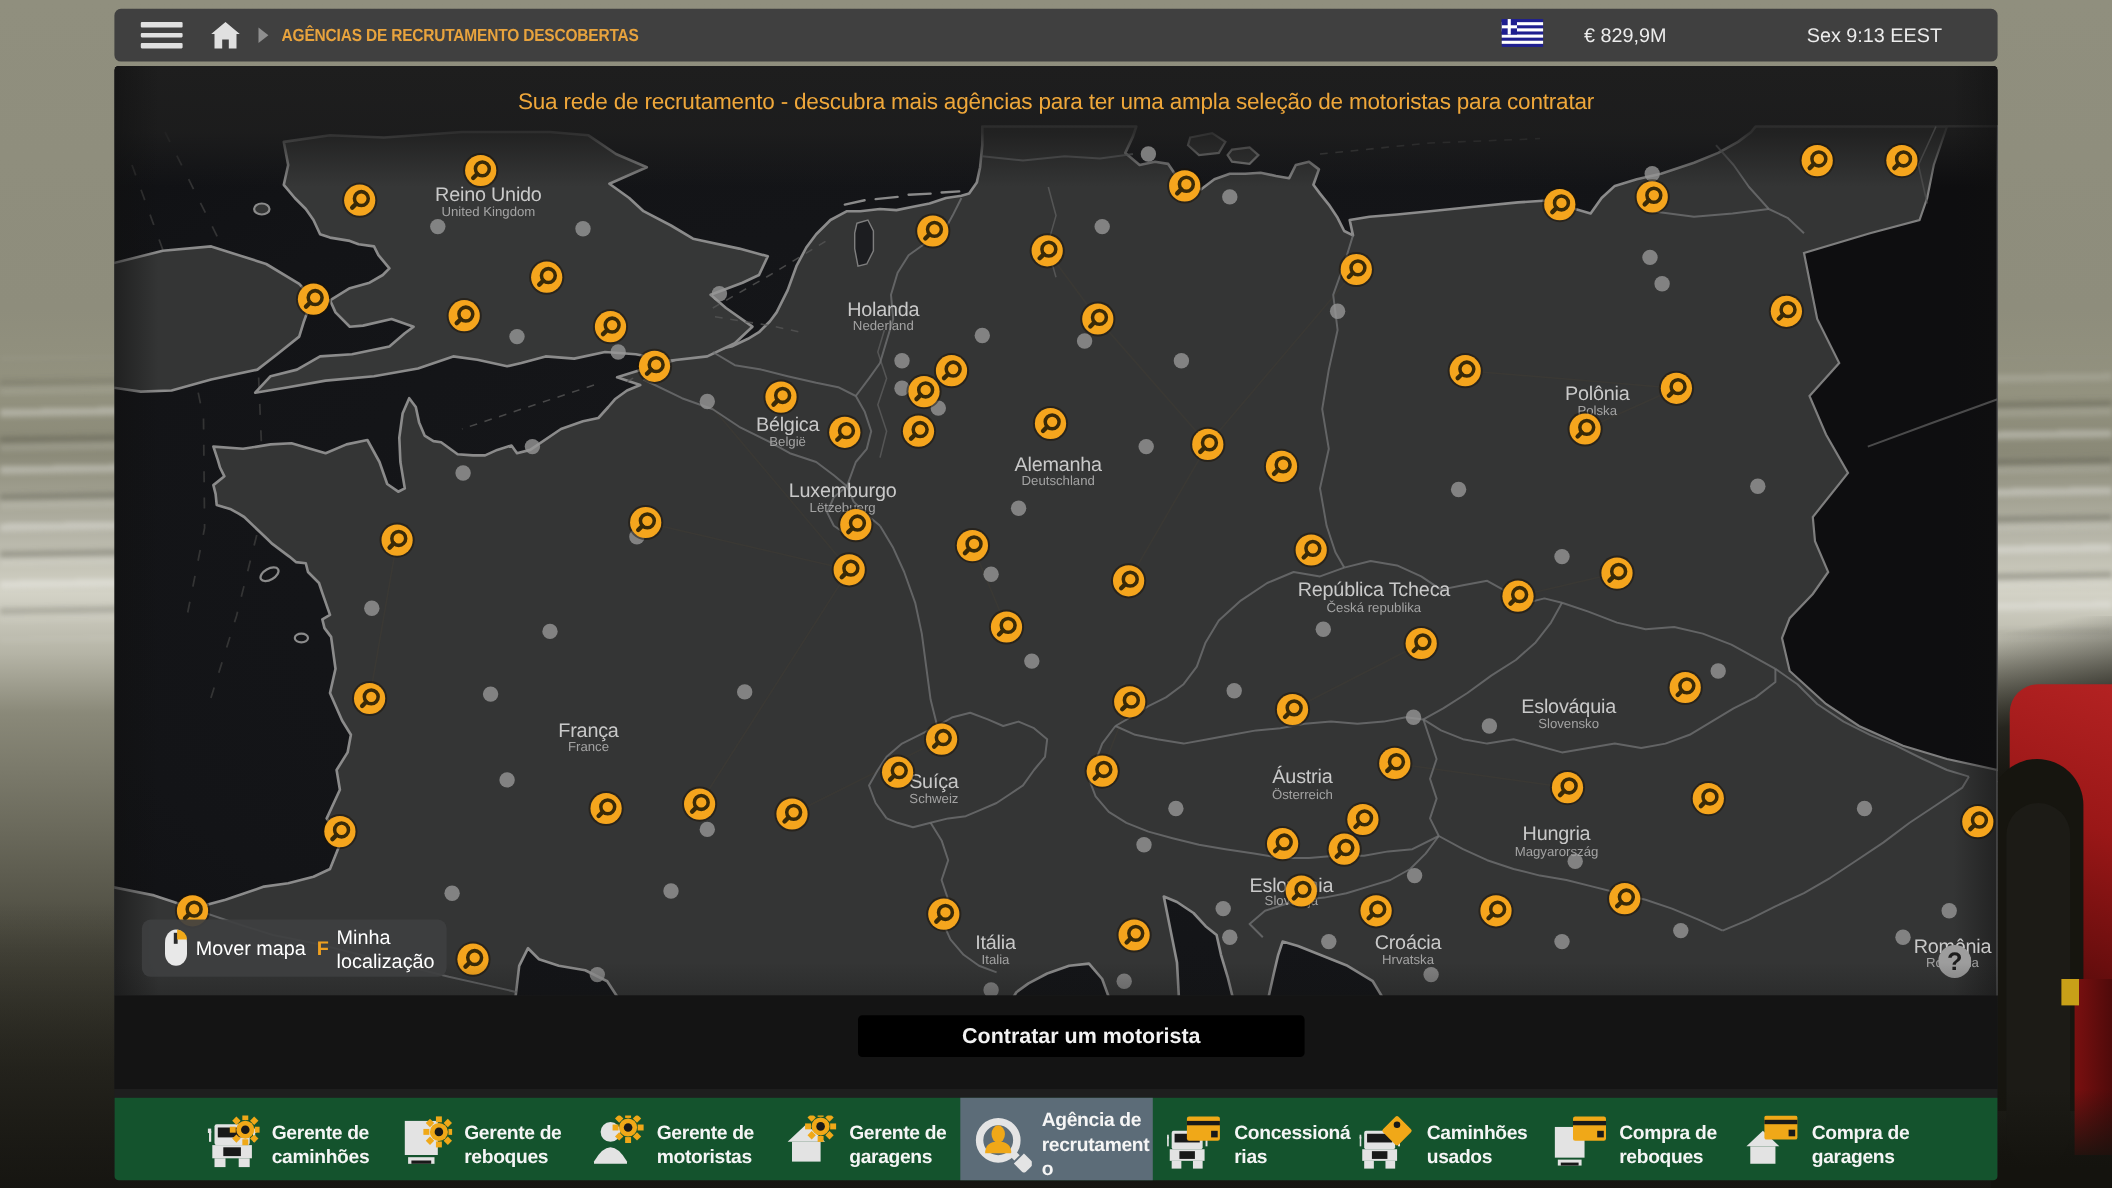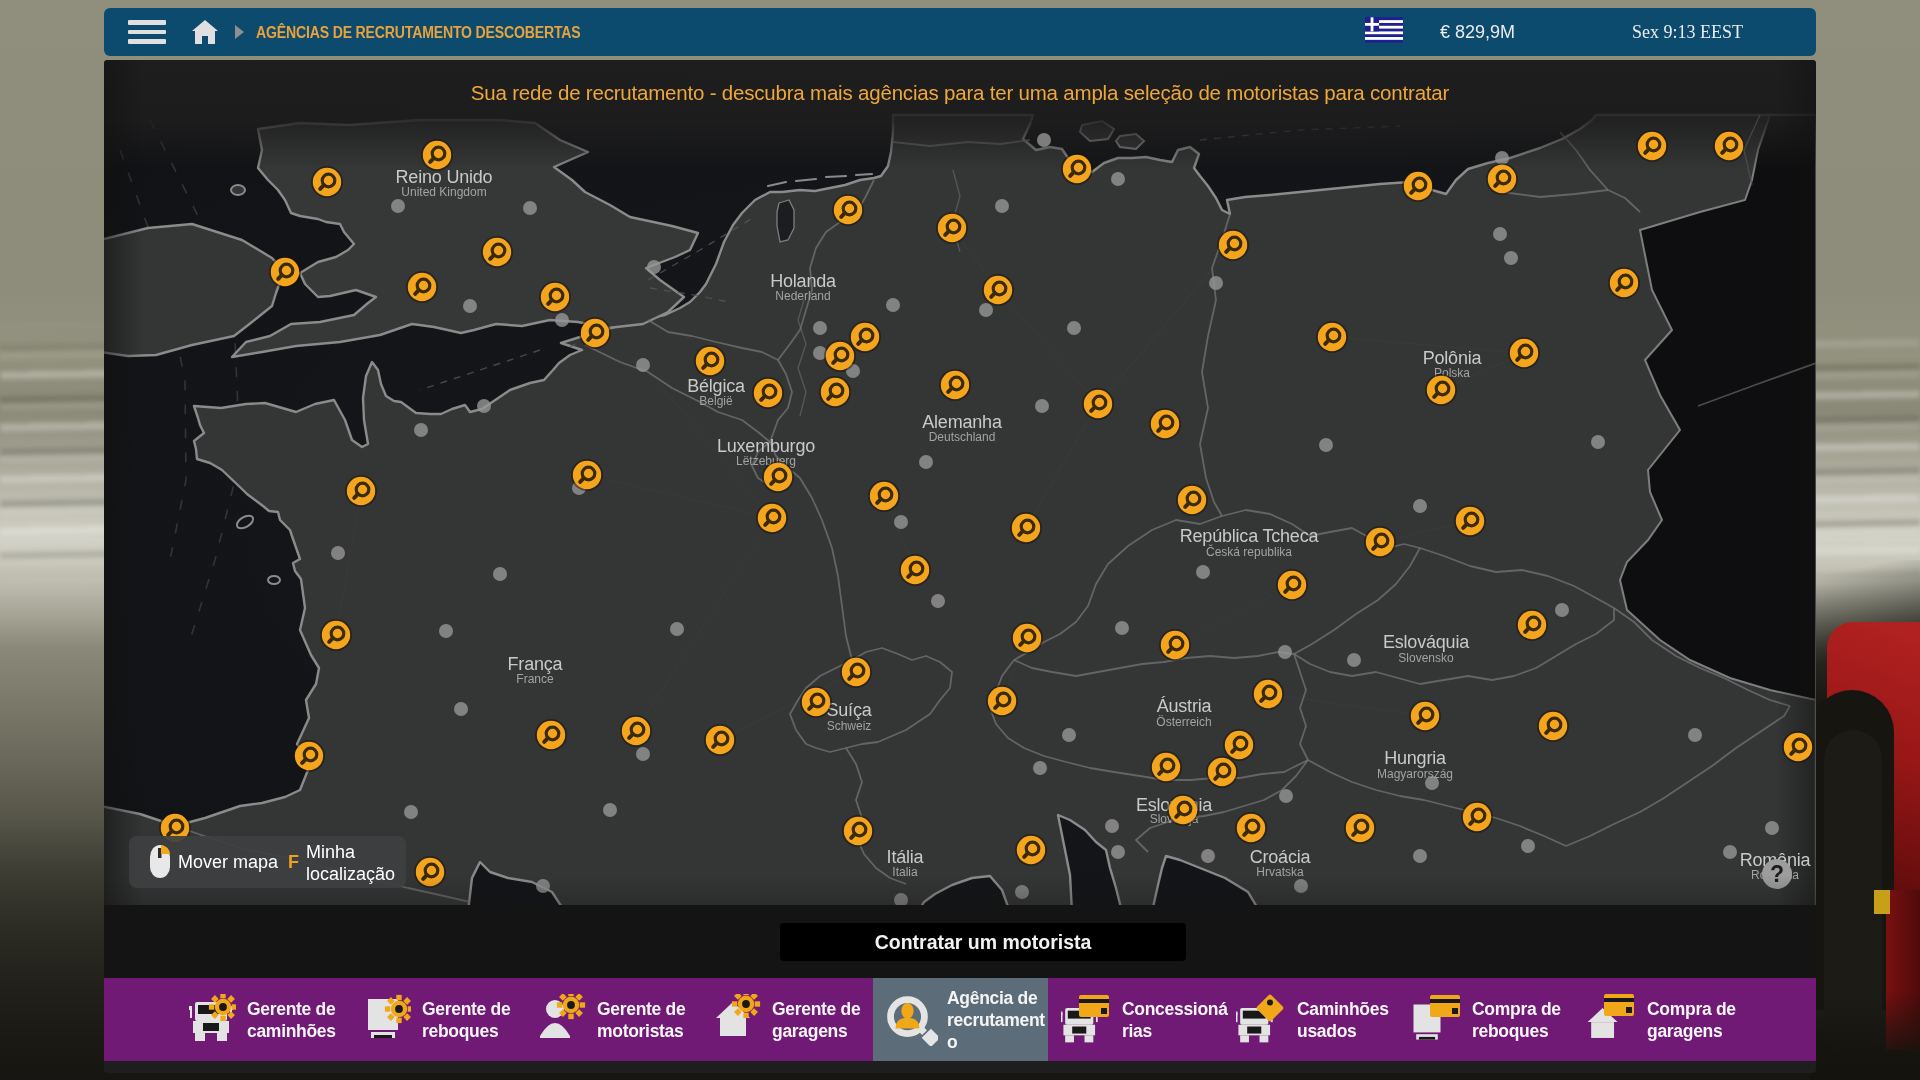"AGÊNCIAS DE RECRUTAMENTO DESCOBERTAS" #topbar { background: #0c4a6e -> #404040 }
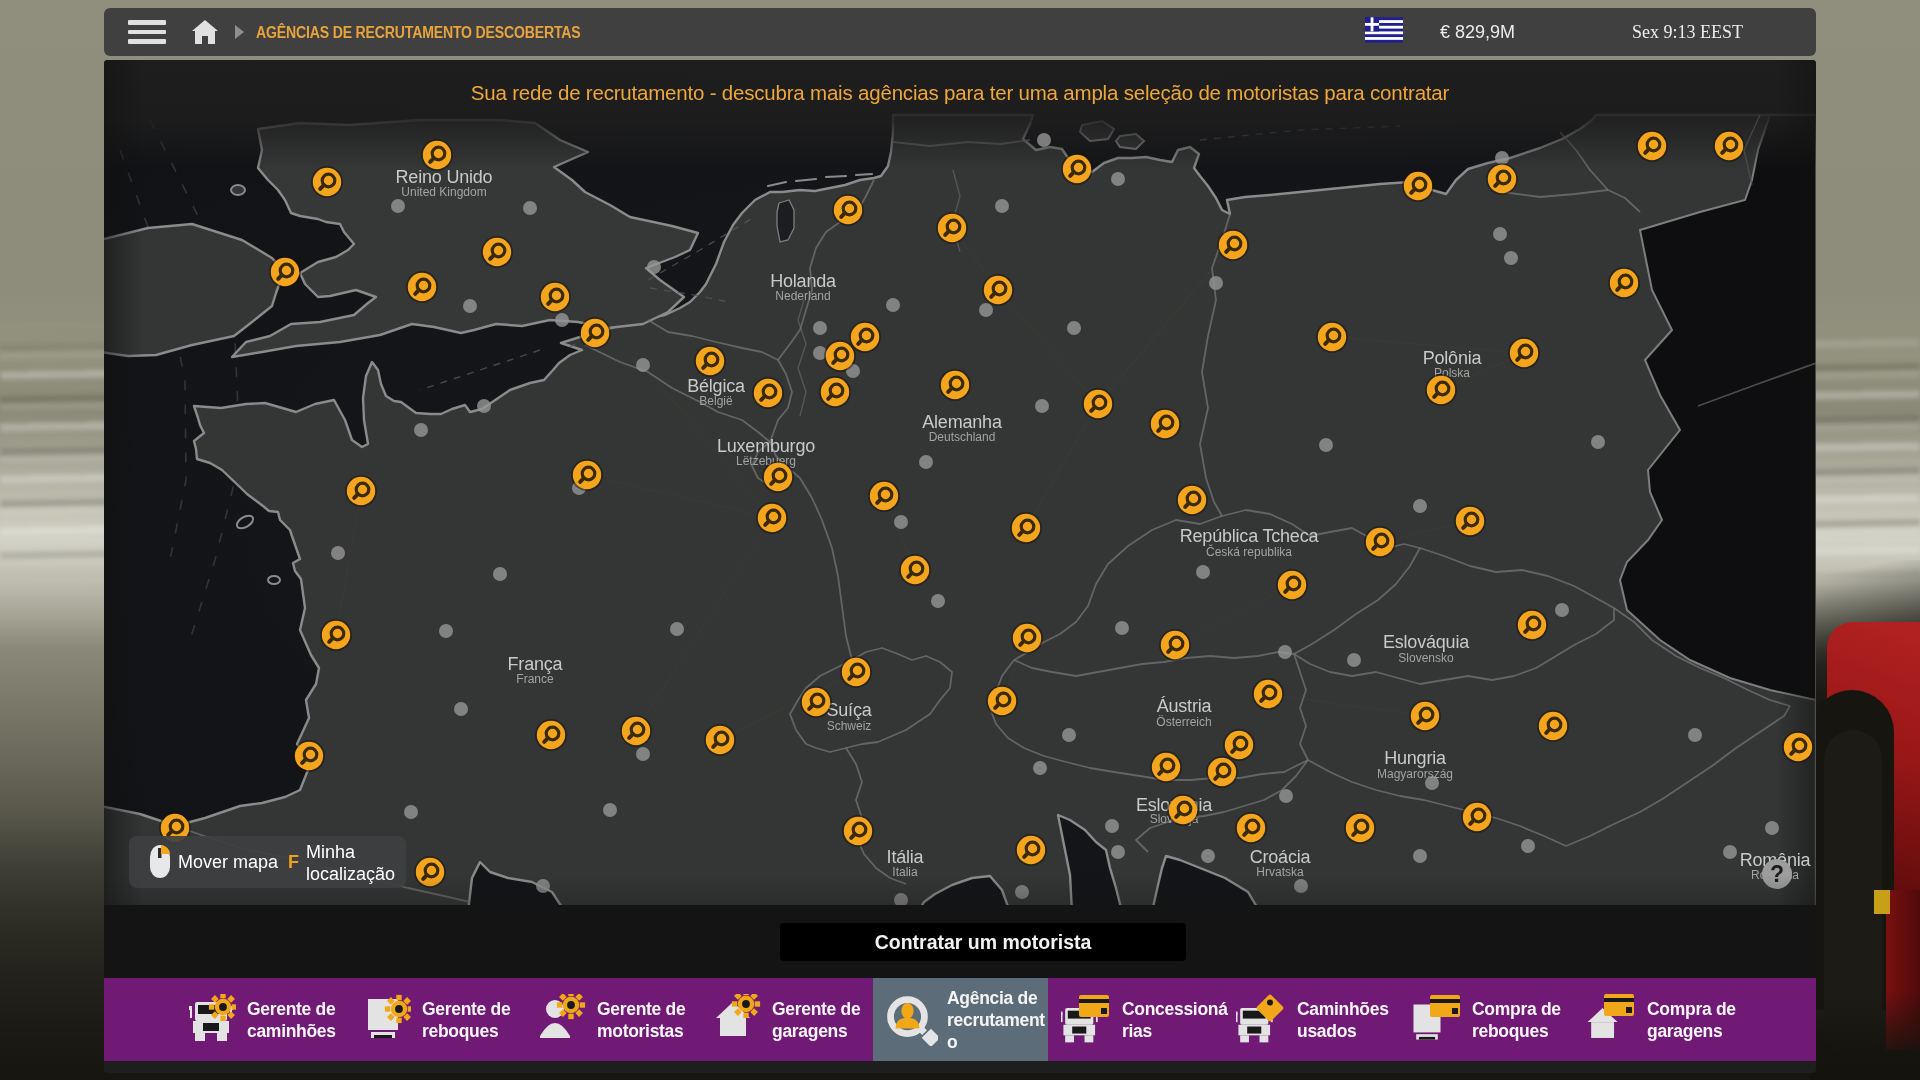"Sex 9:13 EEST" #clock { font-family: Liberation Serif, serif -> none; text-align: left -> center }
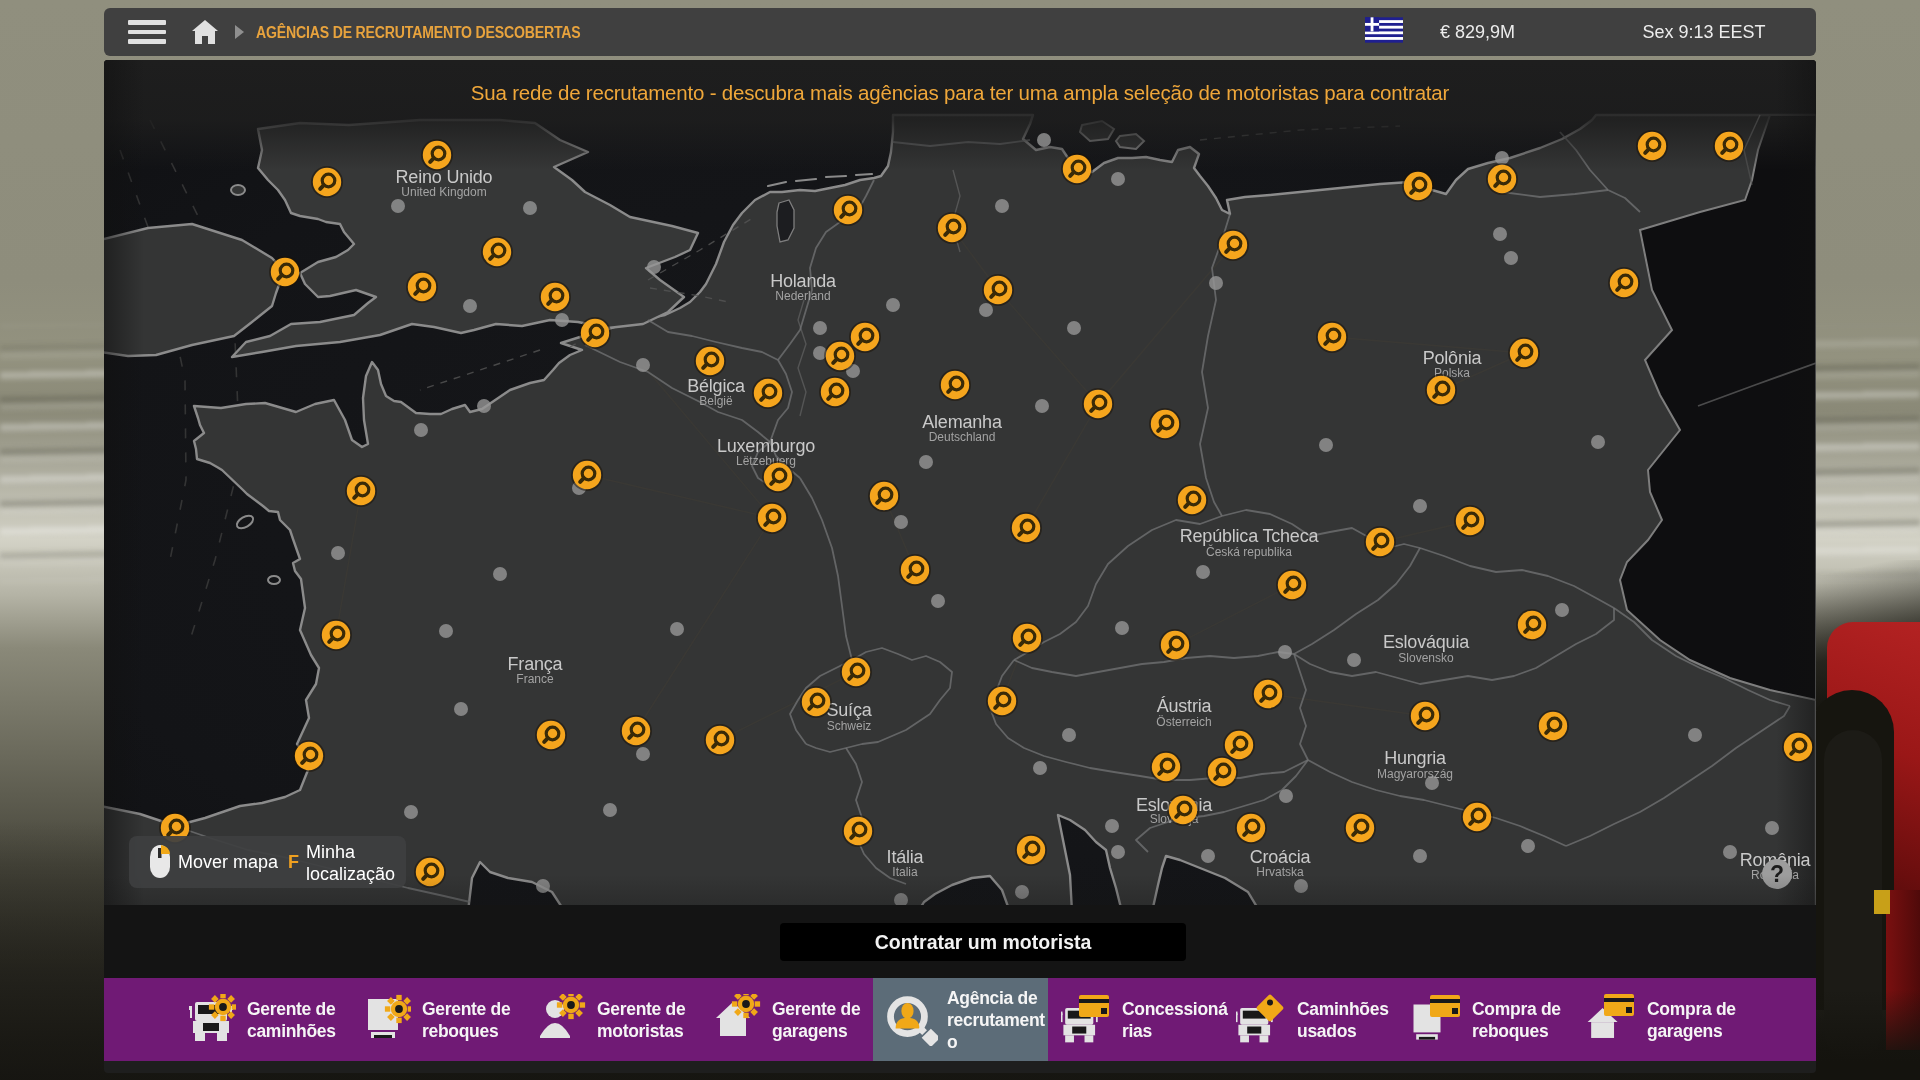"Gerente de" #navbar { background: #701a75 -> #14532d; top: 918px -> 938px }
